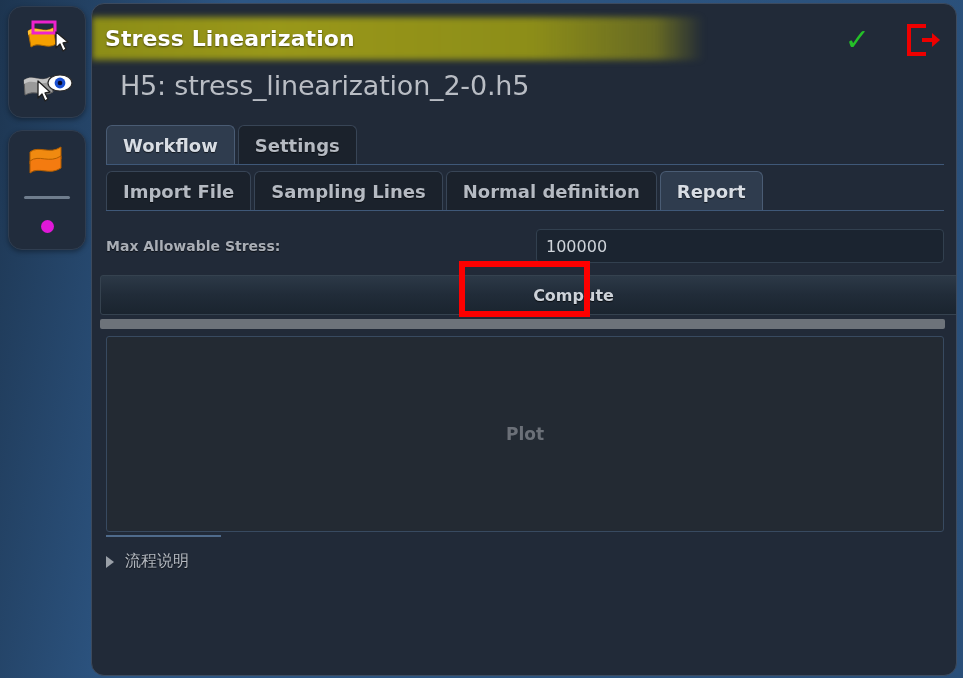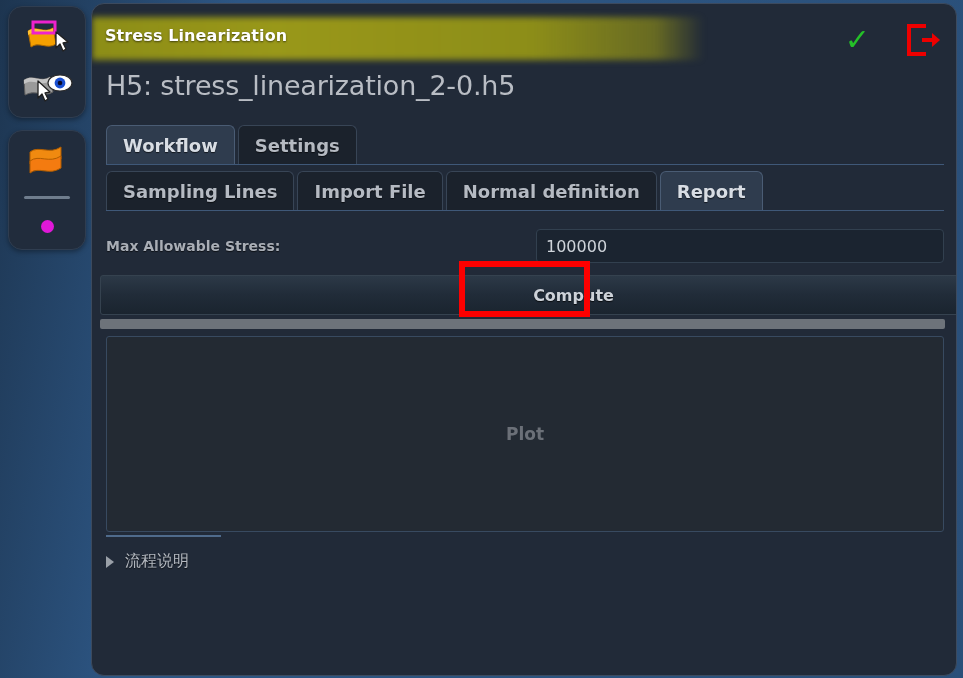"Stress Linearization" #dialog-title { font-size: 16px -> 22px }
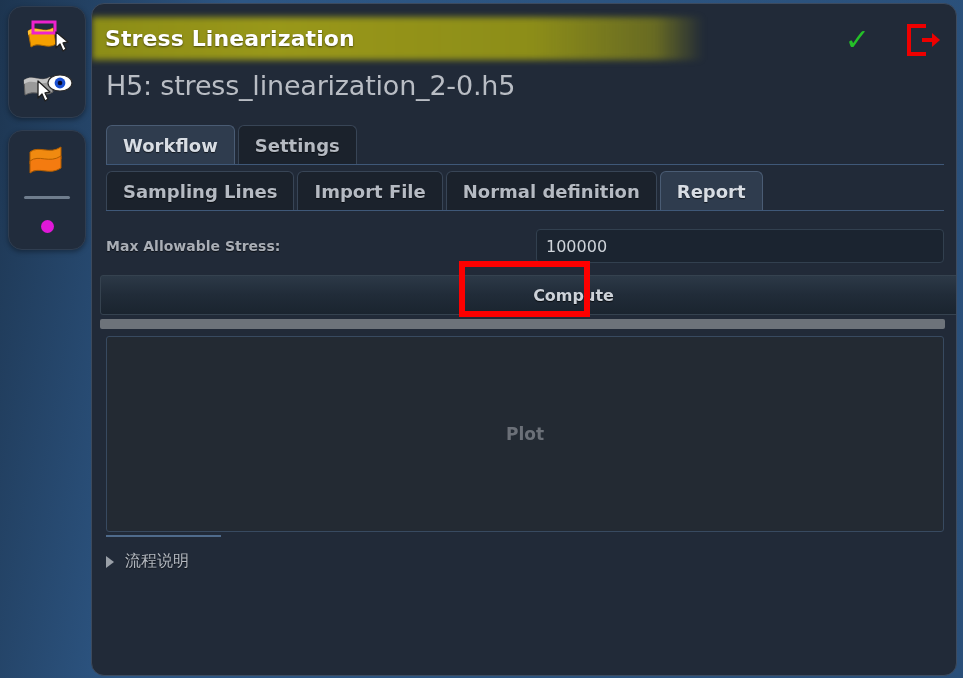"H5: stress_linearization_2-0.h5" #filename { margin: 2px 0 0 14px -> 2px 0 0 28px }
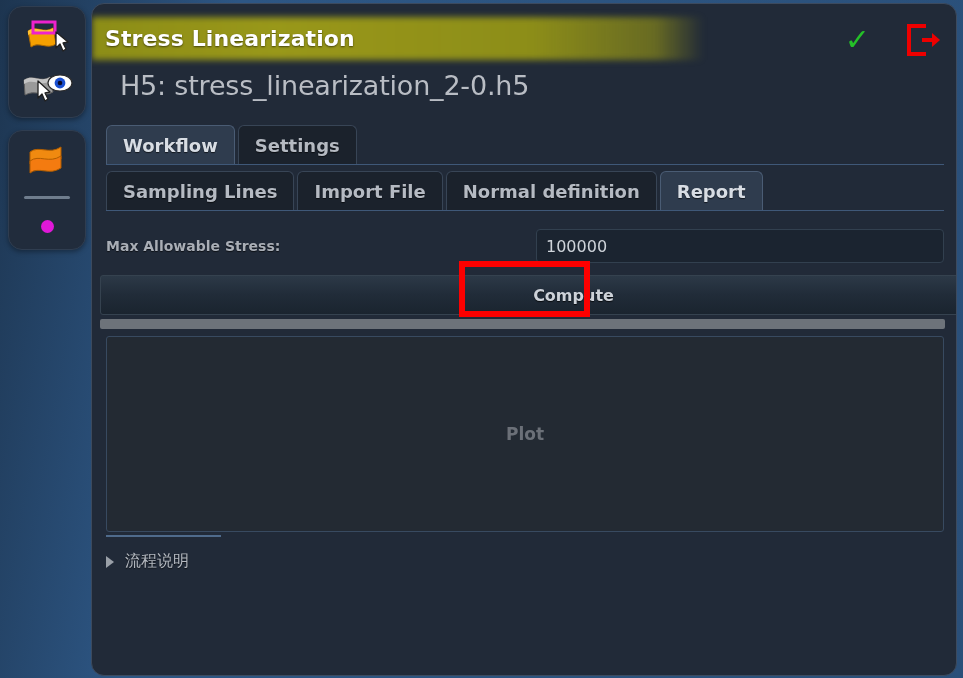"Sampling Lines" div.tab { order: before "Import File" -> after "Import File" }
